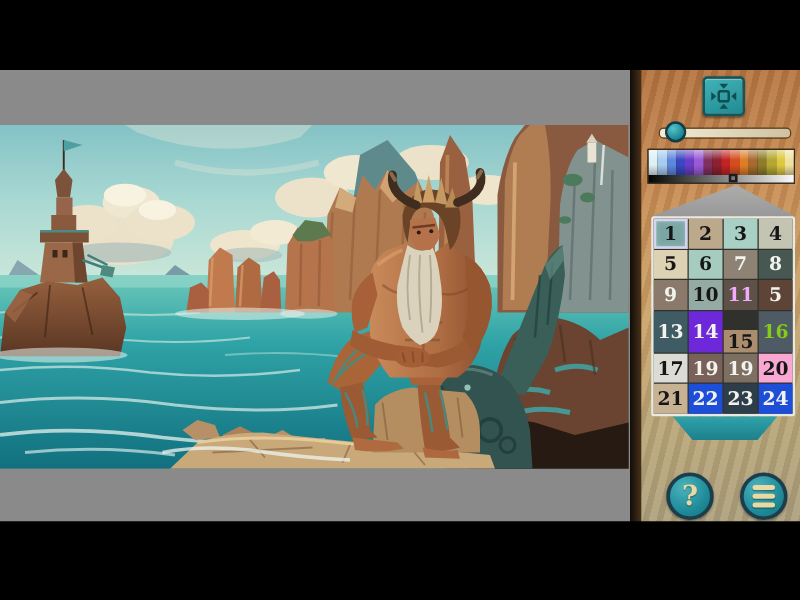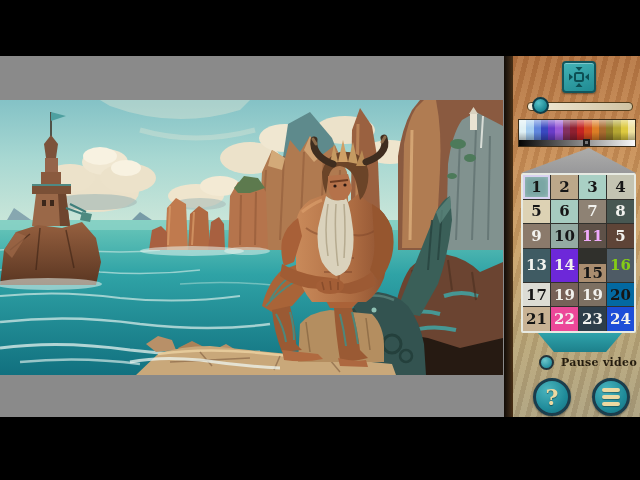"20" div.cell { background: #0369a1 -> #f9a8d4 }
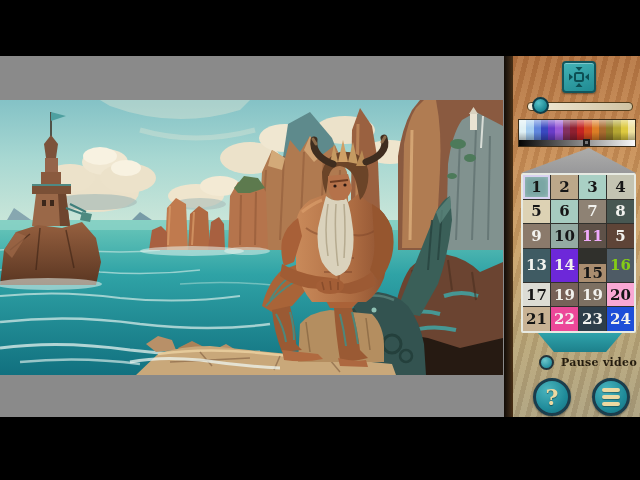"22" div.cell { background: #ec4899 -> #1d4ed8 }
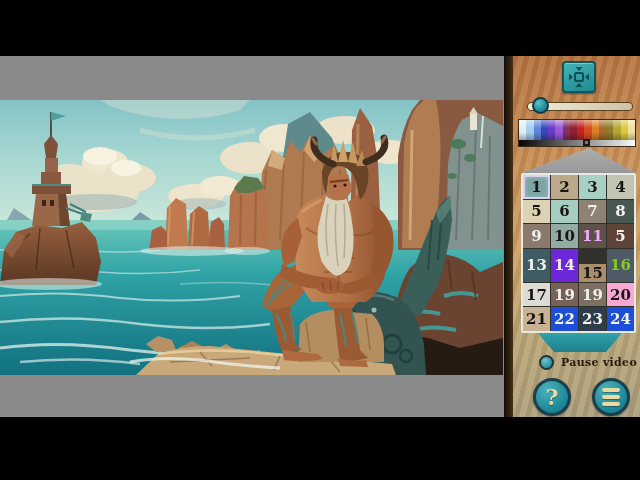"Pause video" div.pause-row { html: <div> <div></div> <div>Pause video</div> </div> -> none }
